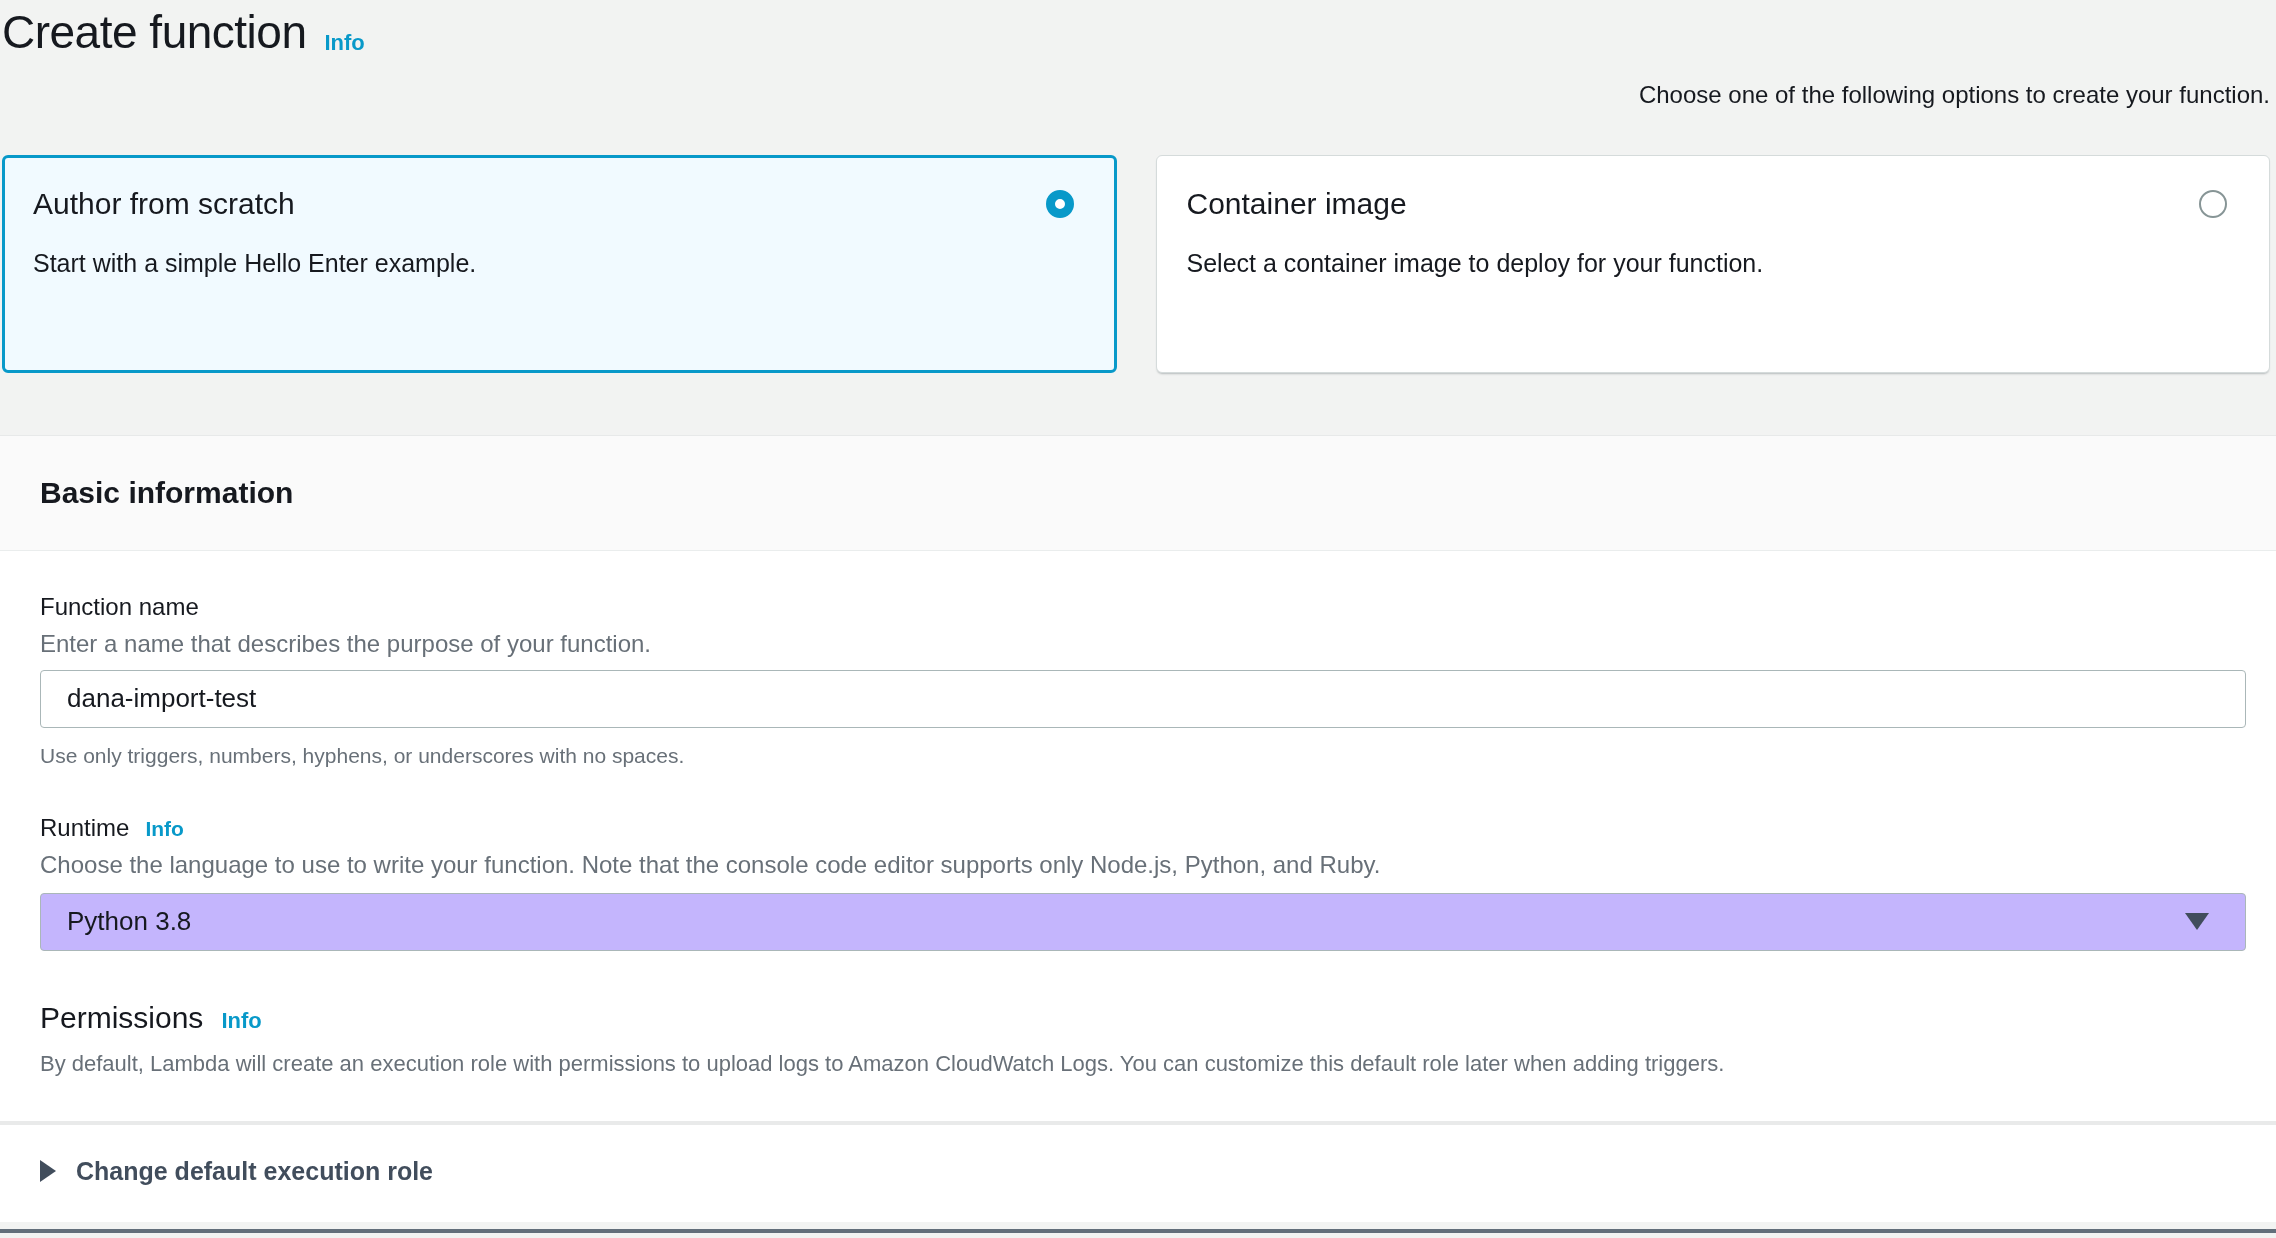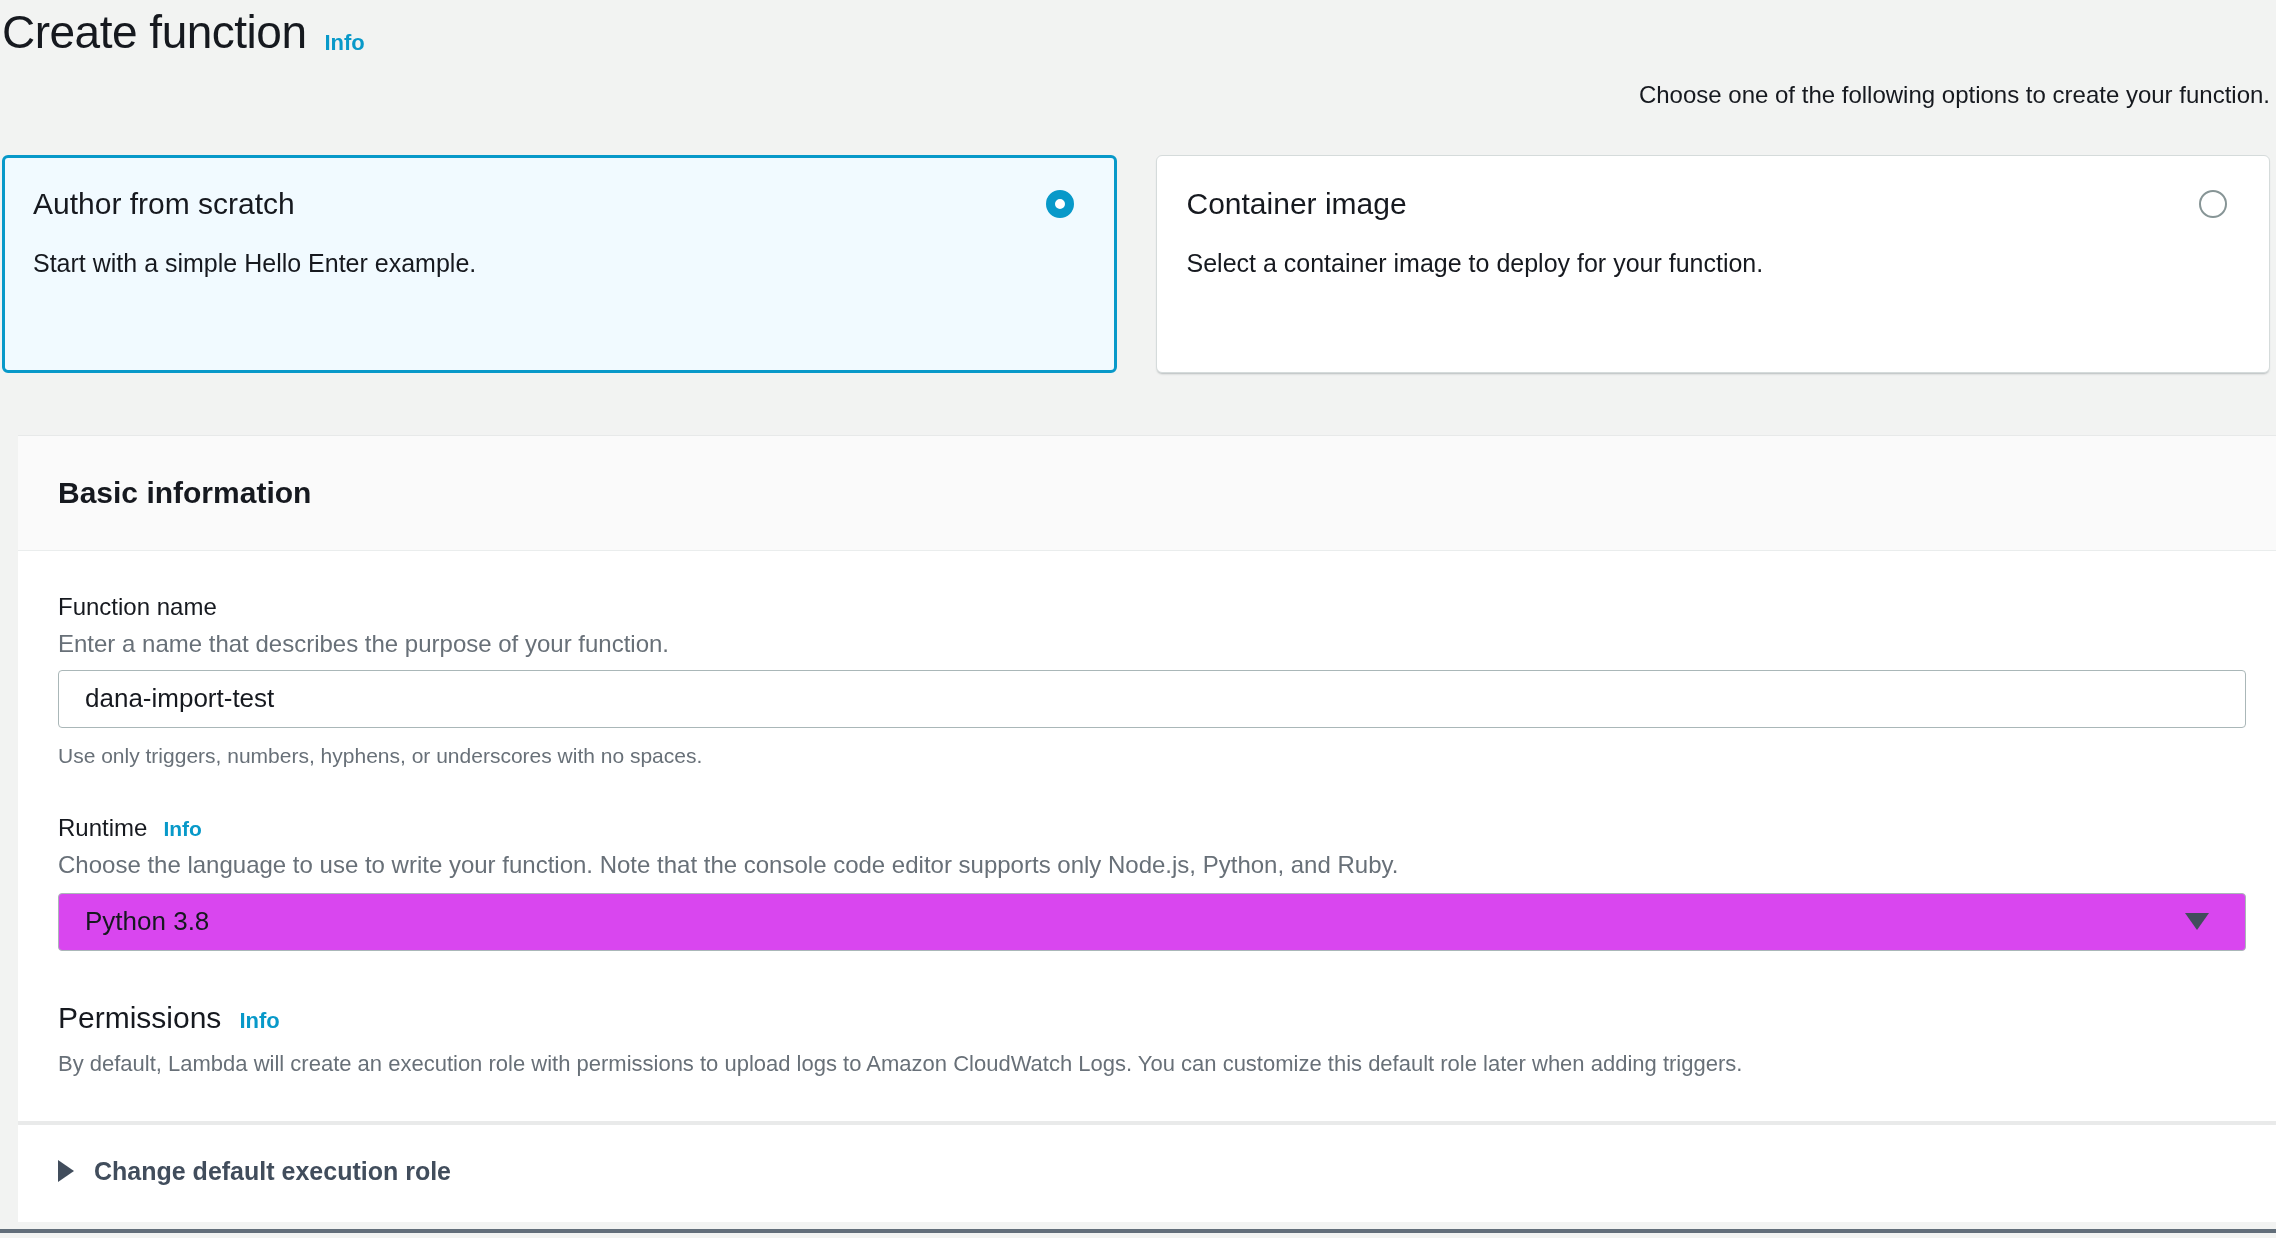"Basic information" .panel { padding-left: 18px -> none }
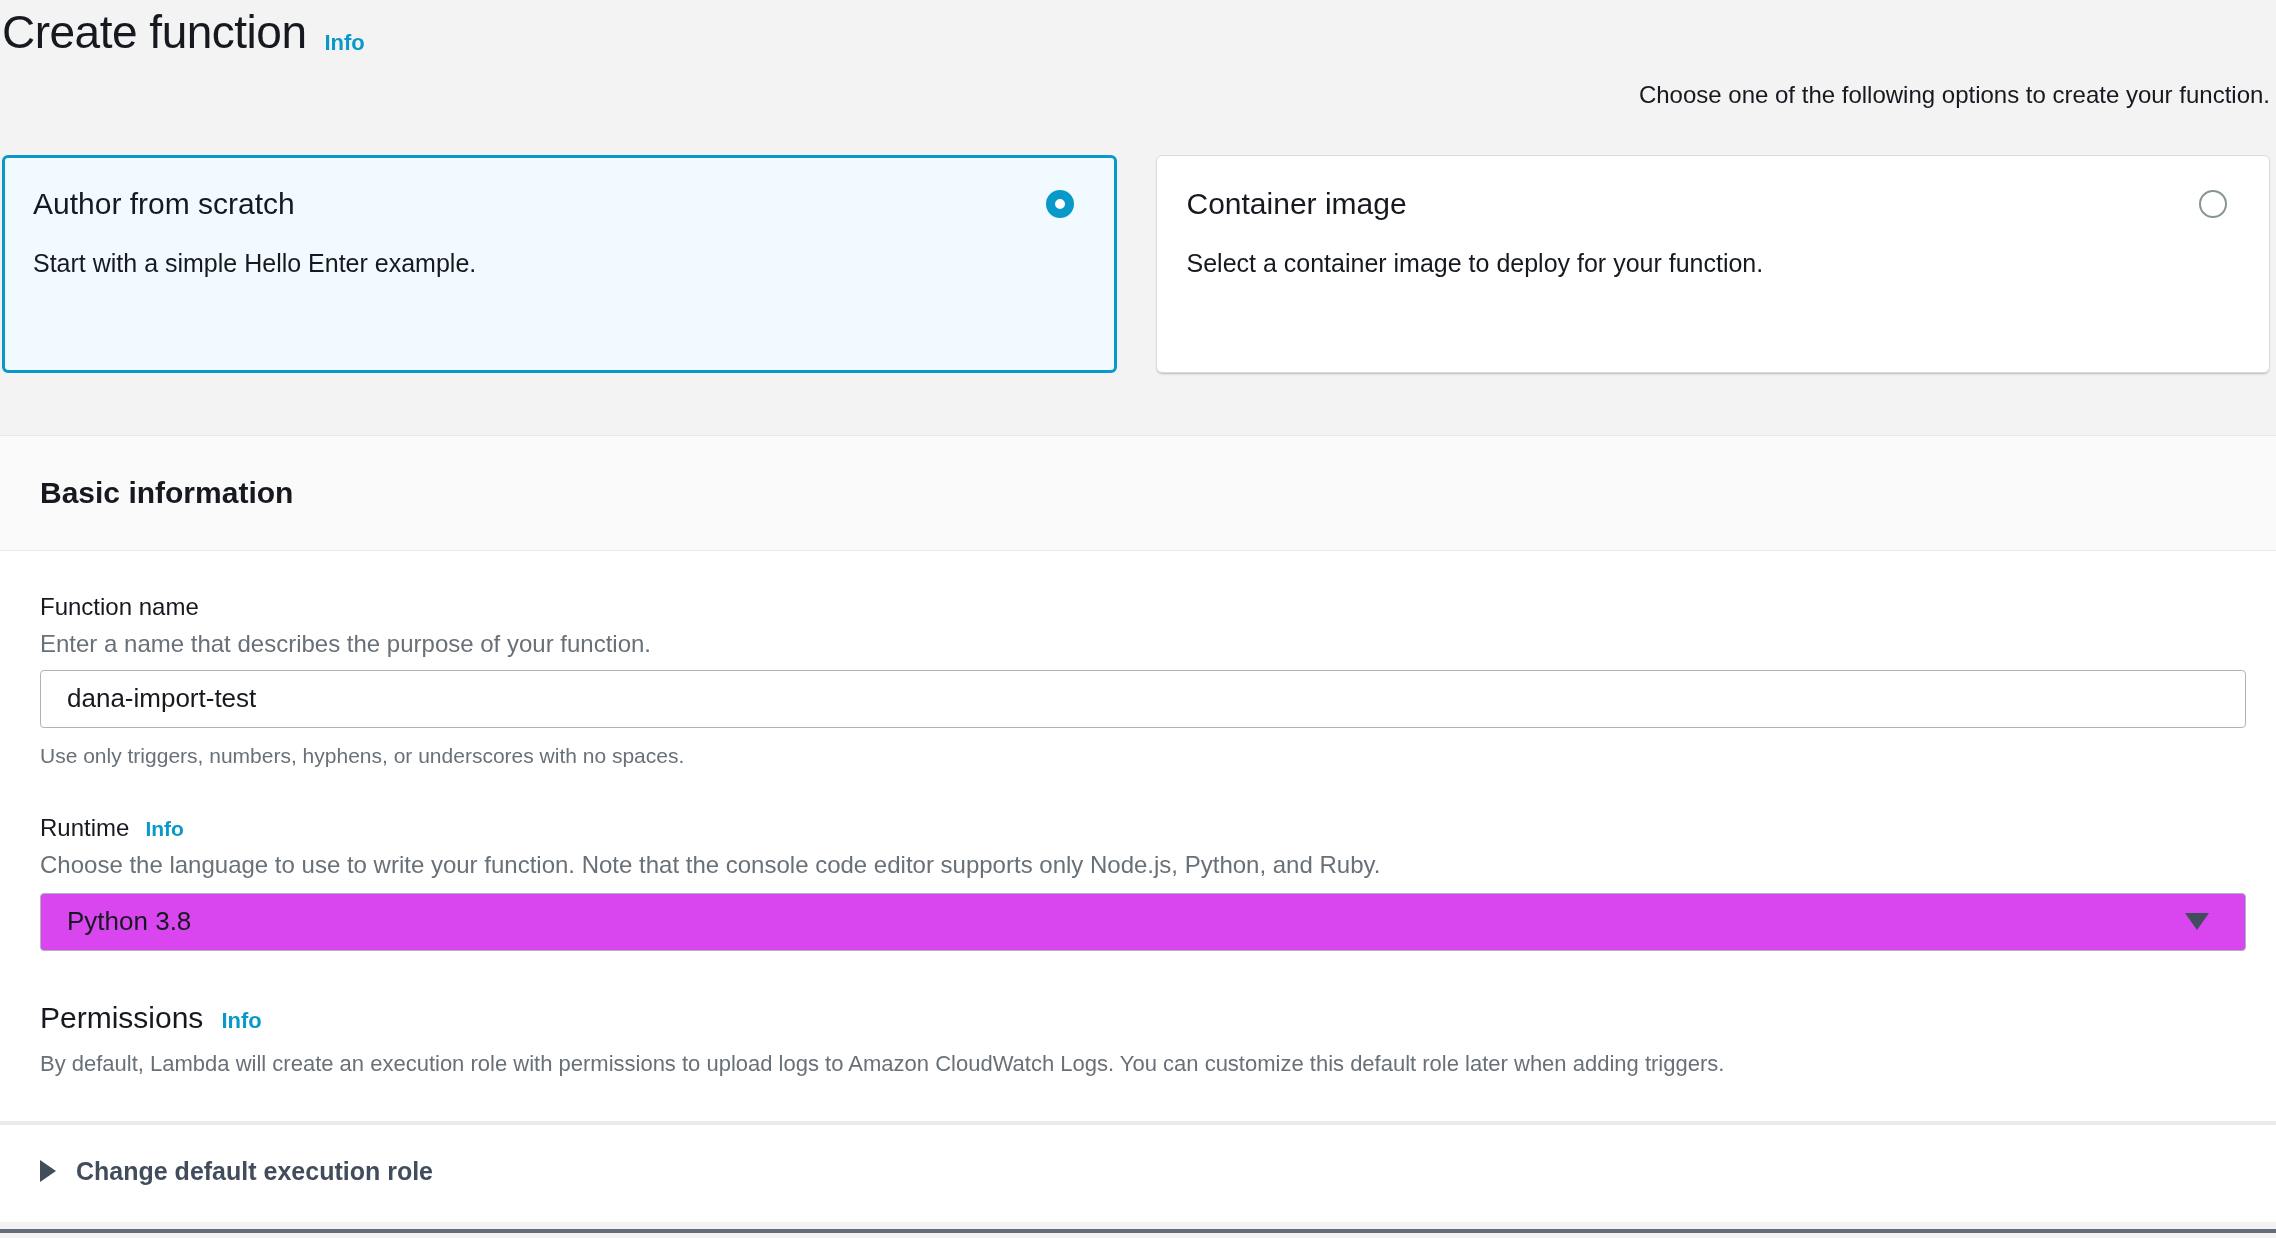"Python 3.8" .select-box { background: #d946ef -> #c4b5fd }
